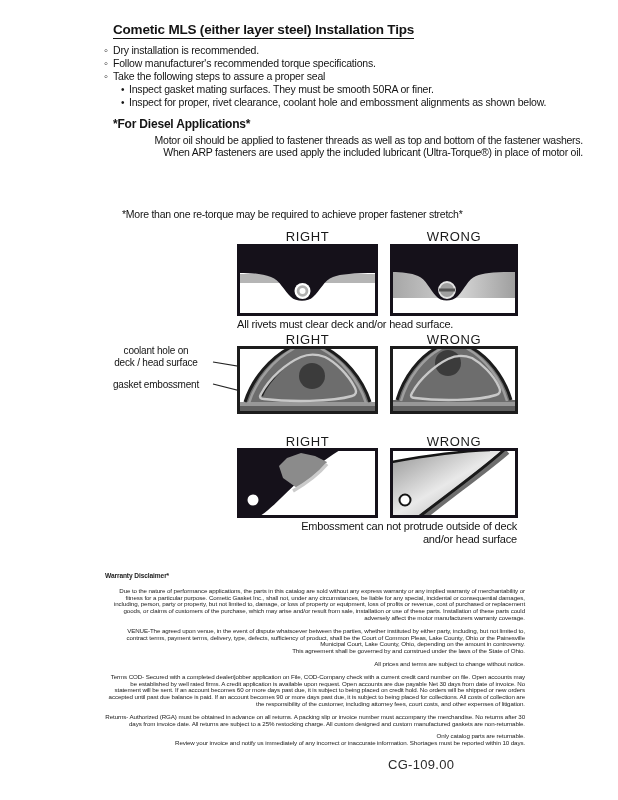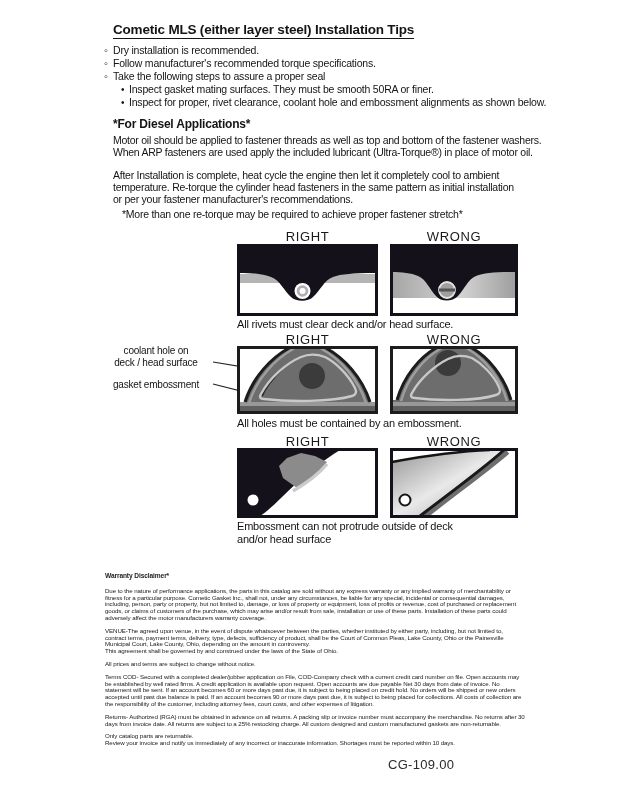"Motor oil should be applied" .pre { text-align: none -> right }
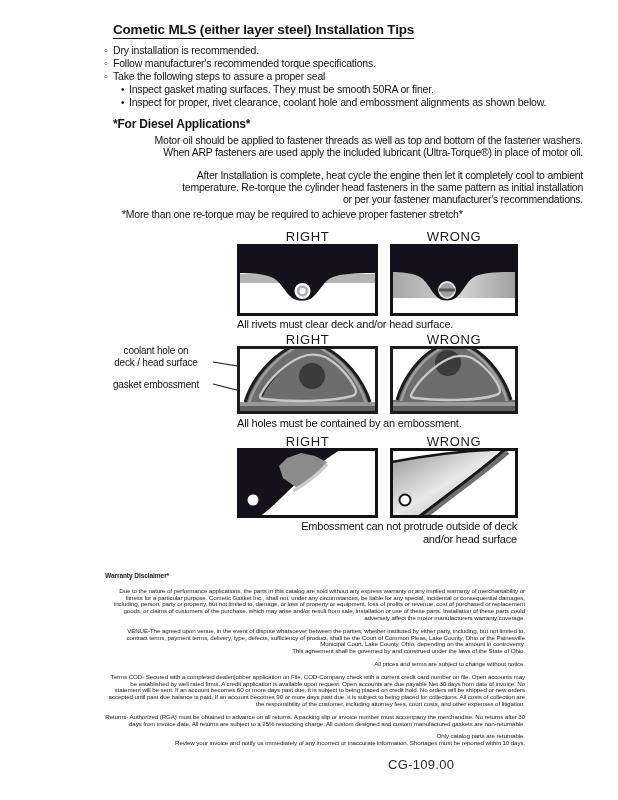"After Installation is complete, heat" div.abs { html: <div>After Installation is complete, heat cycle the engine then let it completely cool to ambient temperature. Re-torque the cylinder head fasteners in the same pattern as initial installation or per your fastener manufacturer's recommendations.</div> -> none }
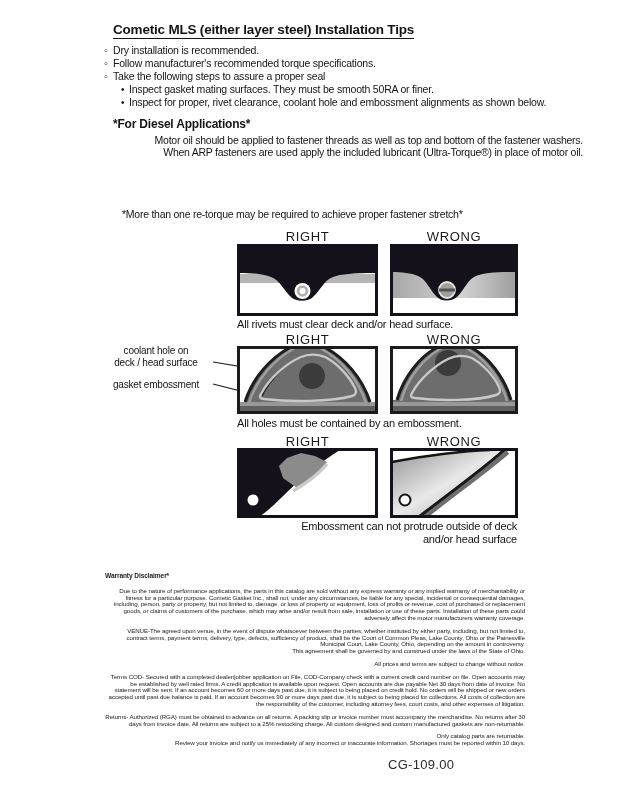"All holes must be contained" div.abs { html: <div>All holes must be contained by an embossment.</div> -> none }
